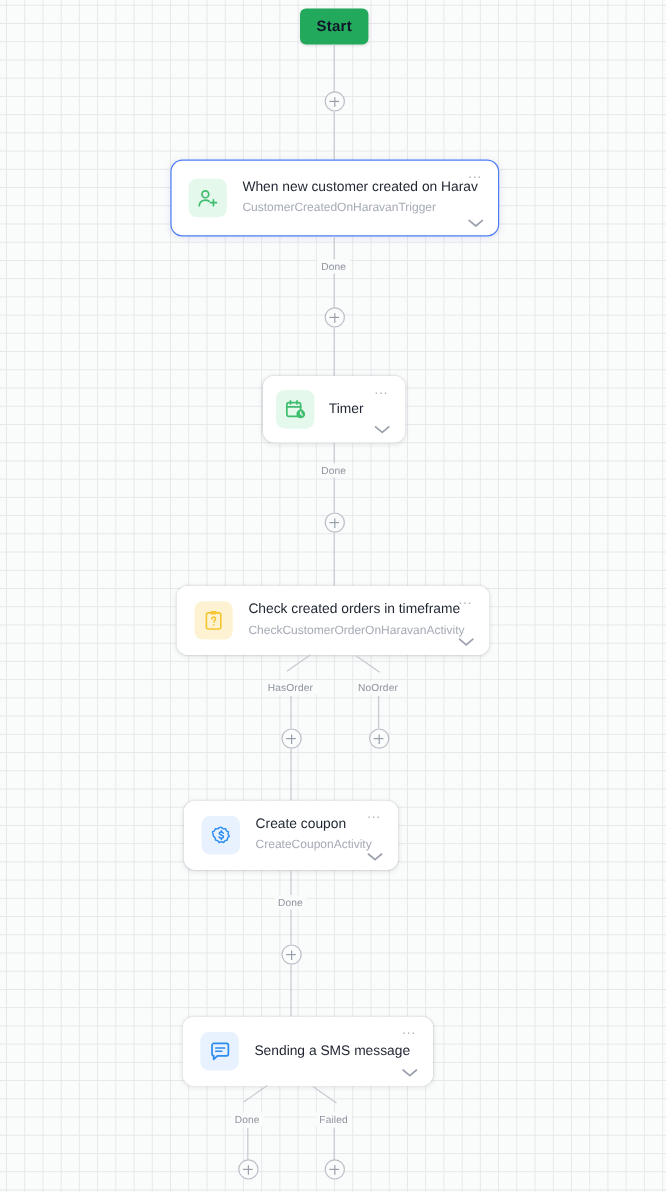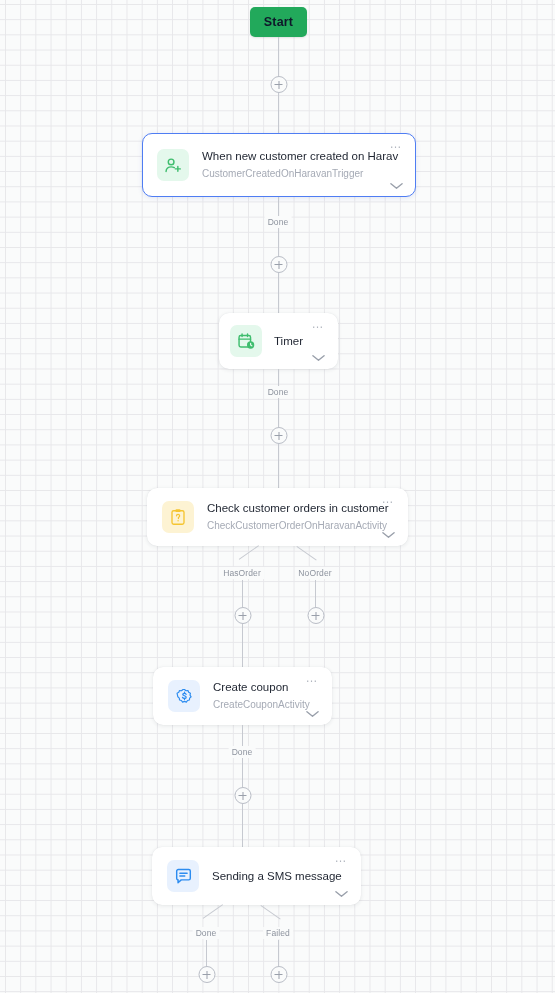"Check customer orders in customer" div.node-title { text: customer orders in customer -> created orders in timeframe }
